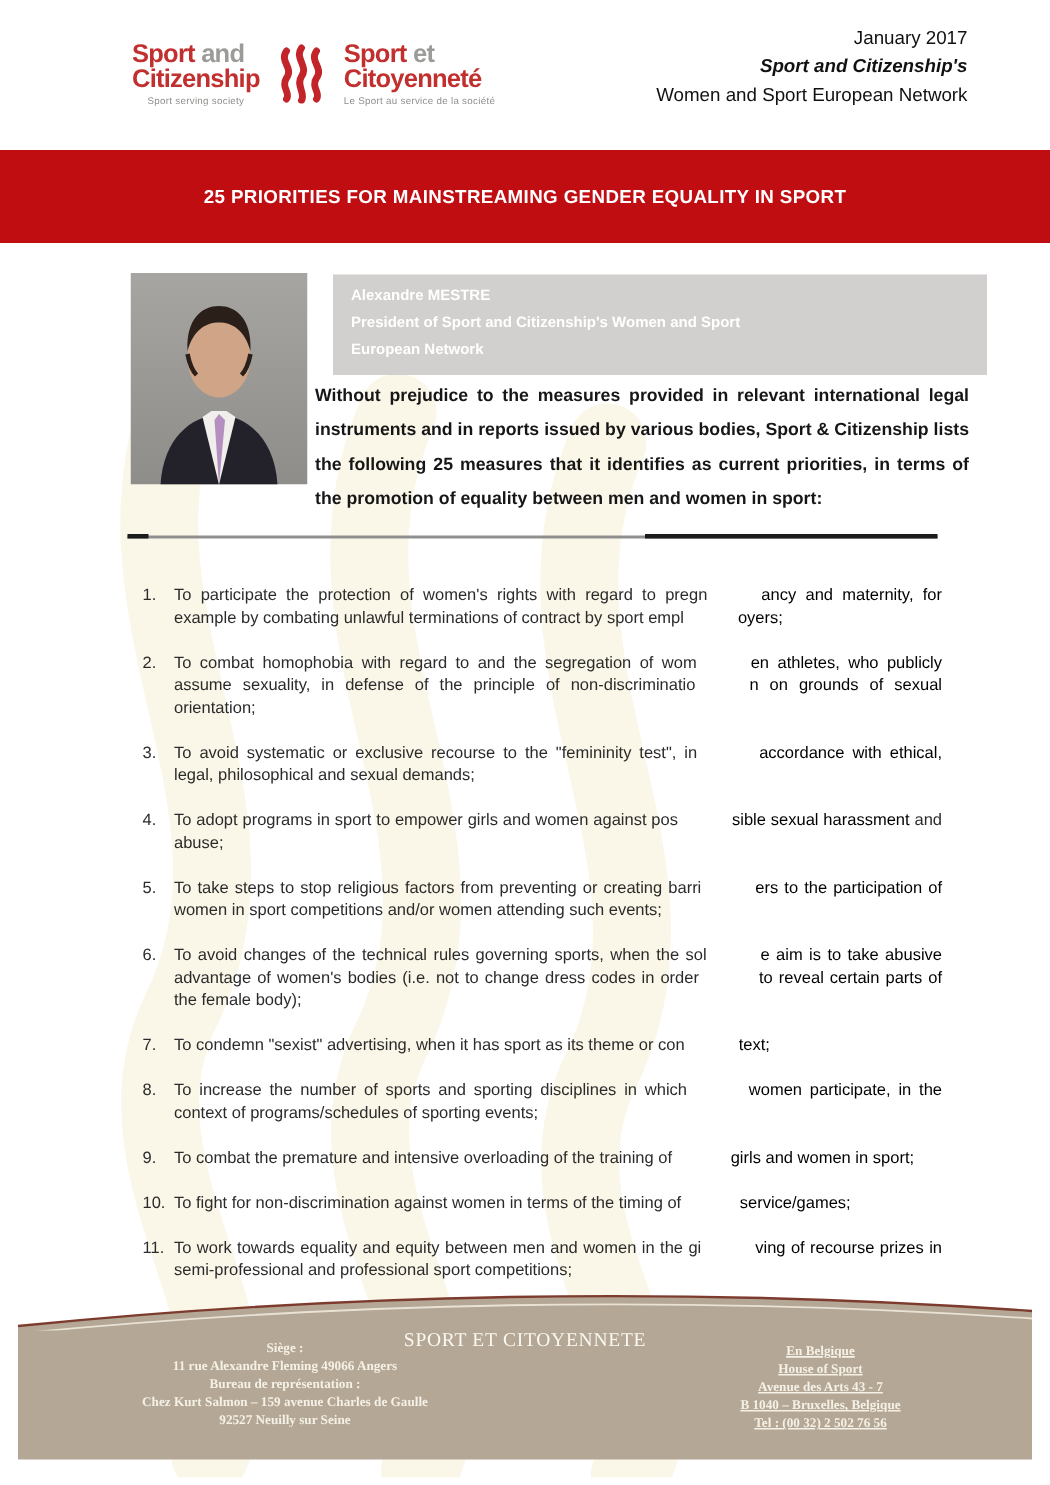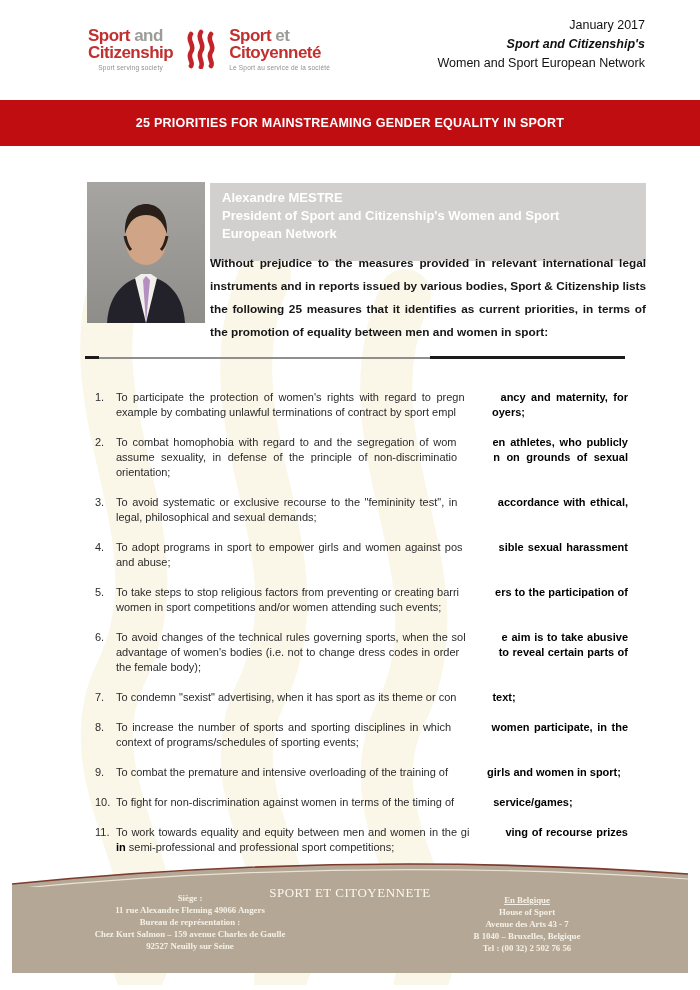"25 PRIORITIES FOR MAINSTREAMING GENDER" .banner { height: 46px -> 62px }
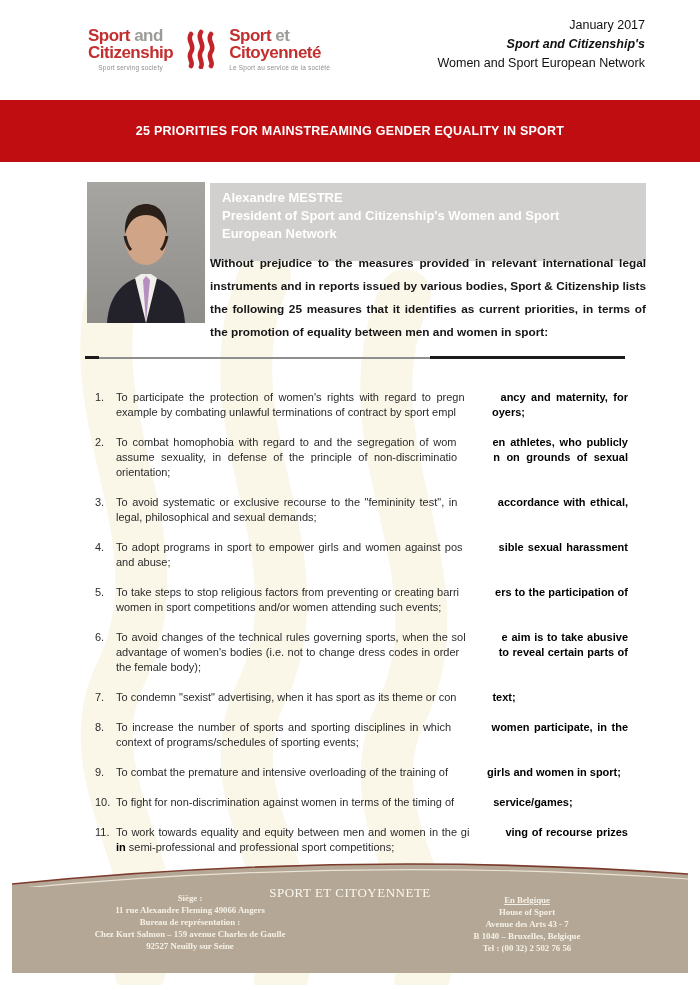"Alexandre MESTRE" .graybox { font-size: 13px -> 10px; left: 210px -> 222px; padding: 6px 12px 18px 12px -> 6px 12px 7px 12px }
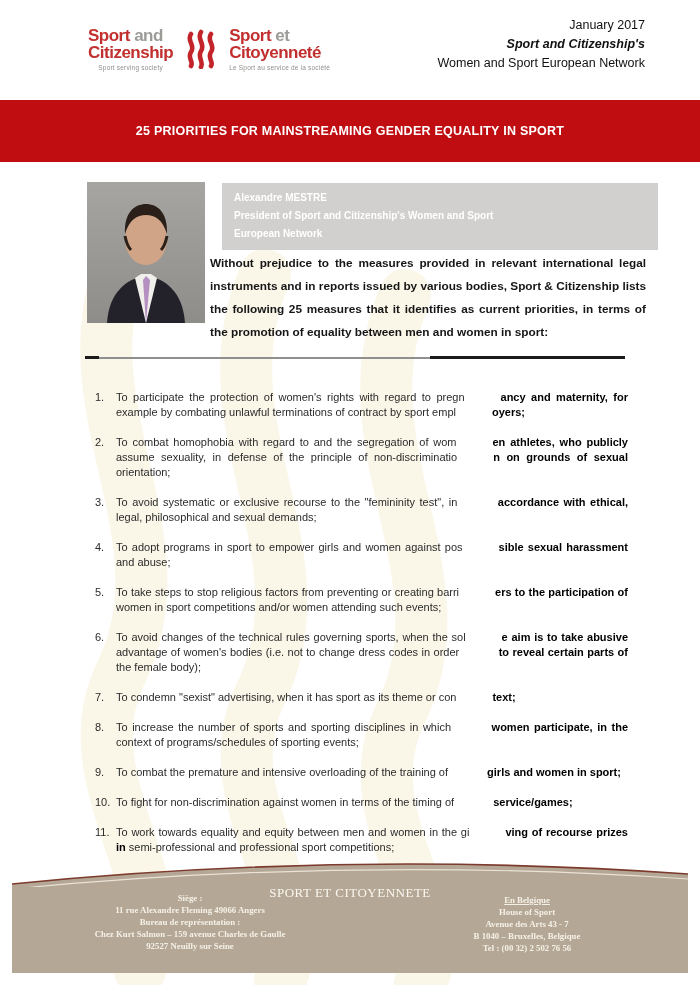"ancy and maternity, for" .seg-b { font-weight: bold -> normal }
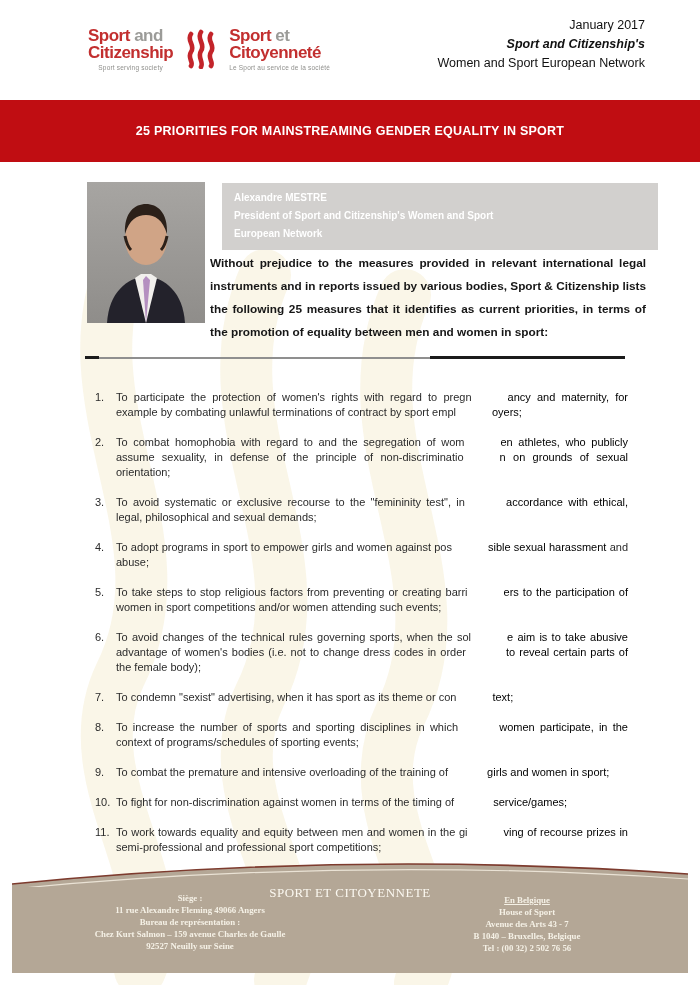"En Belgique" .f-belgium { right: 46px -> 26px; text-decoration: none -> underline }
